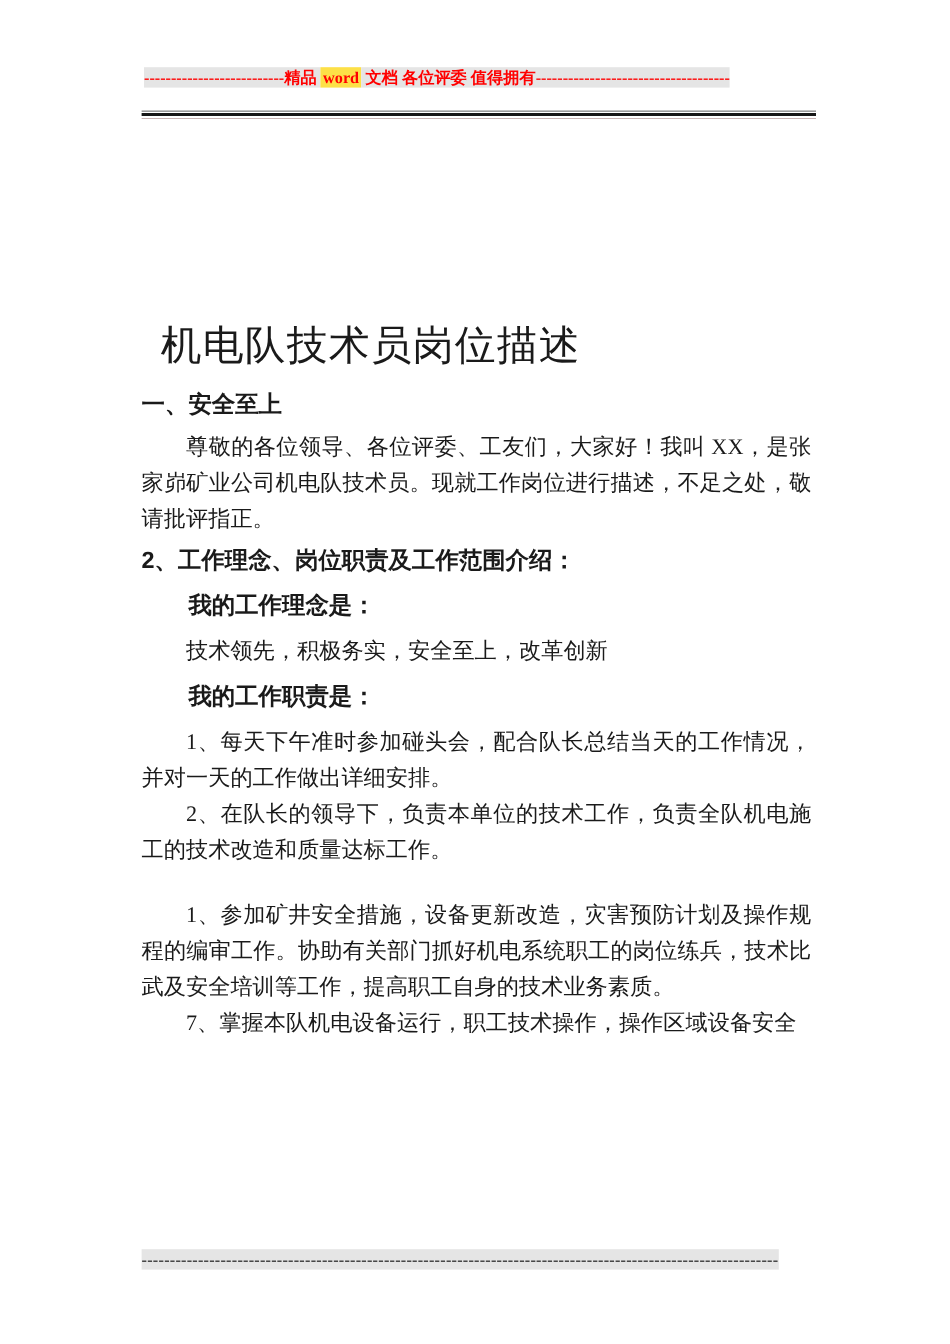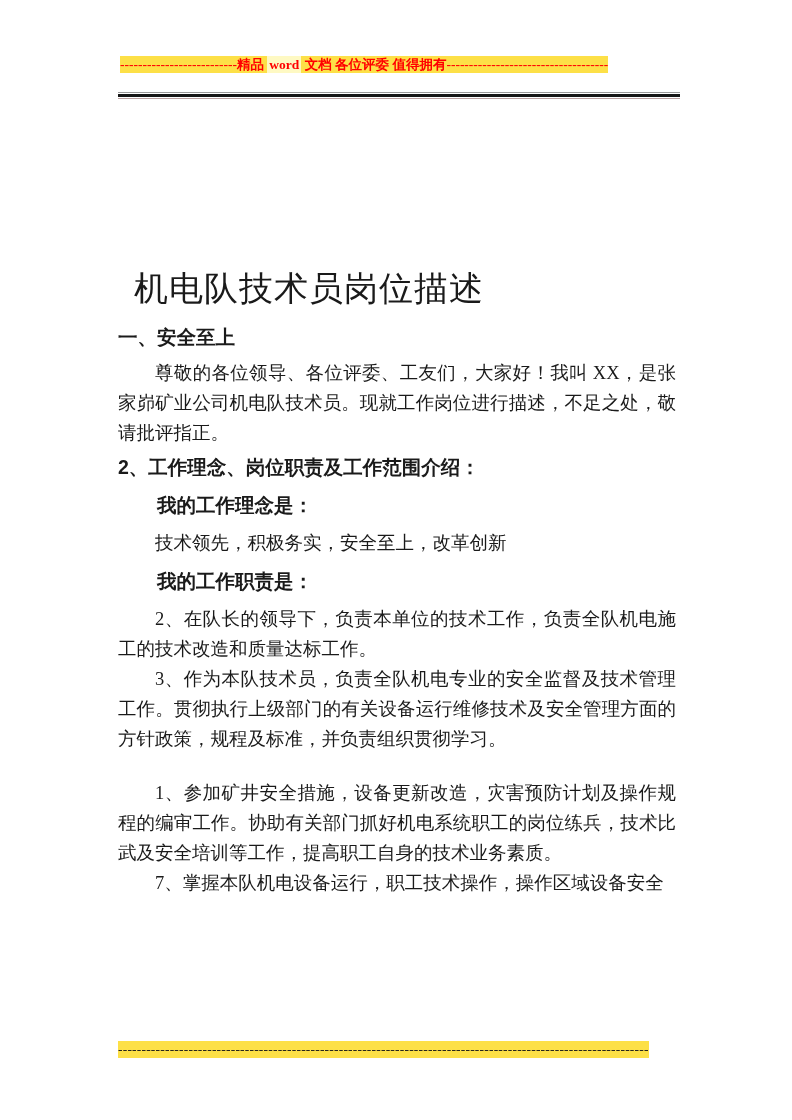"--------------------------精品" .hl { background: #fde047 -> #e5e5e5 }
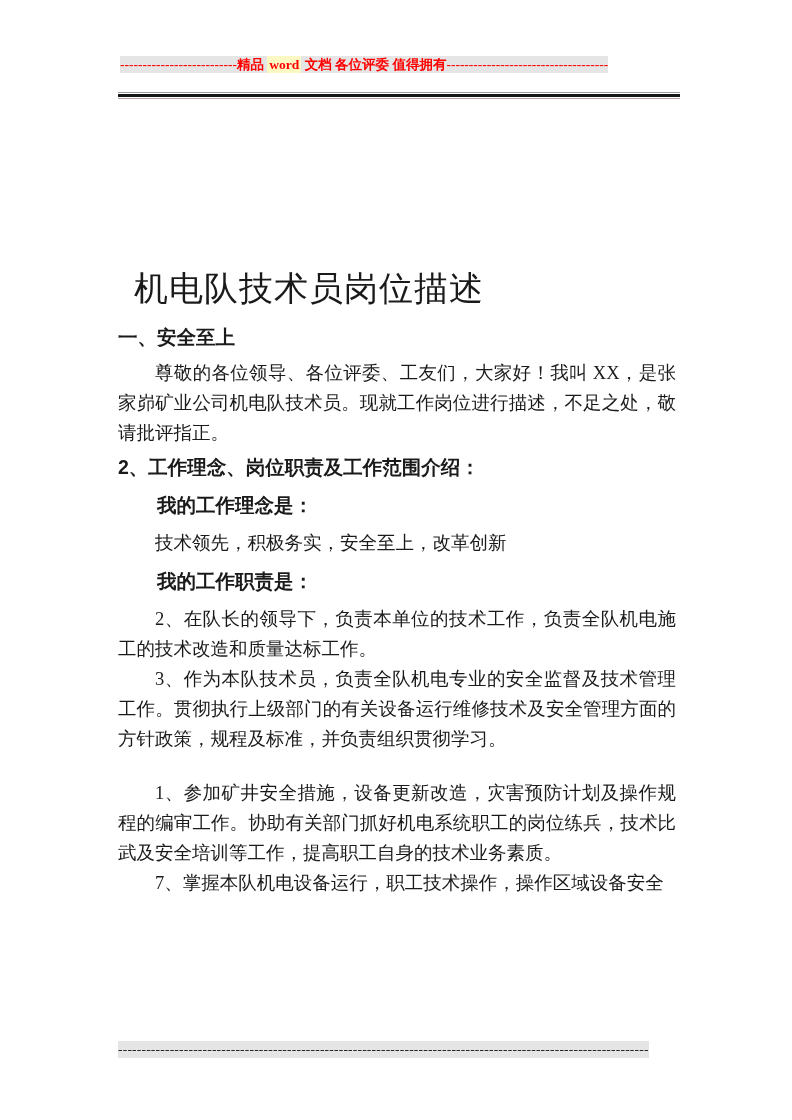"word" .word-gap { background: #fef9c3 -> #fde047 }
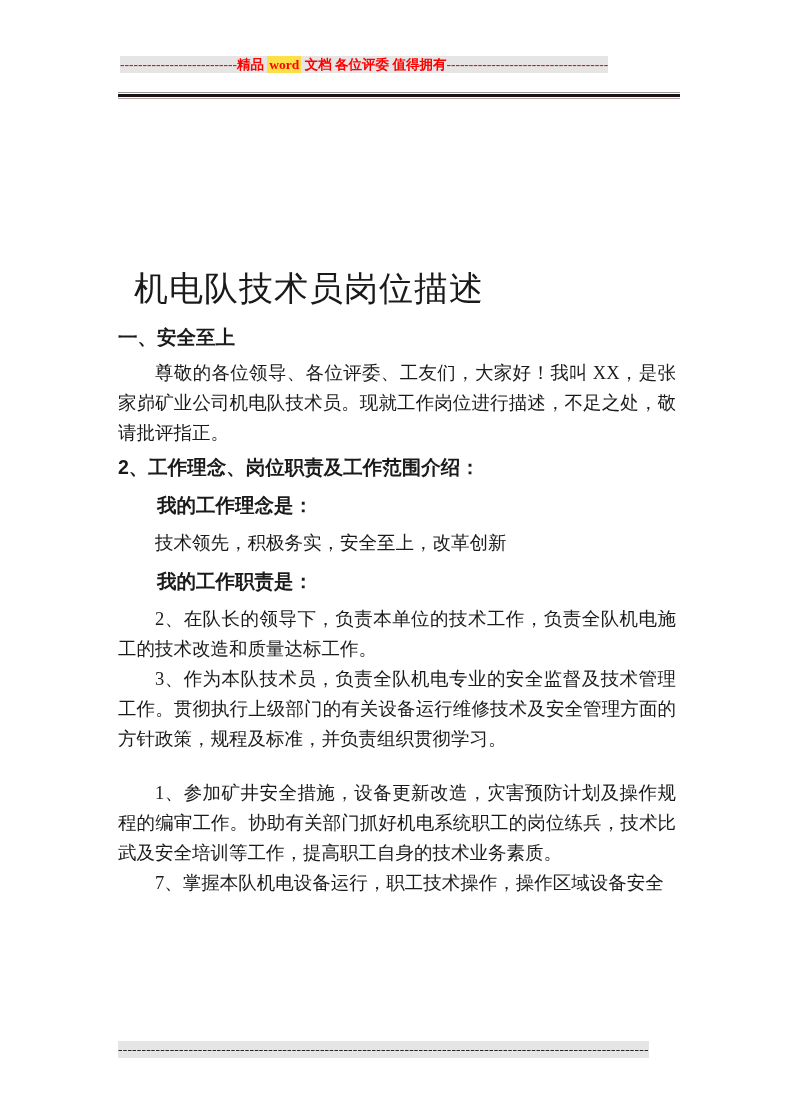"1、每天下午准时参加碰头会，配合队长总结当天的工作情况，并对一天的工作做出详细安" p.body-p { html: none -> <p>1、每天下午准时参加碰头会，配合队长总结当天的工作情况，并对一天的工作做出详细安排。</p> }
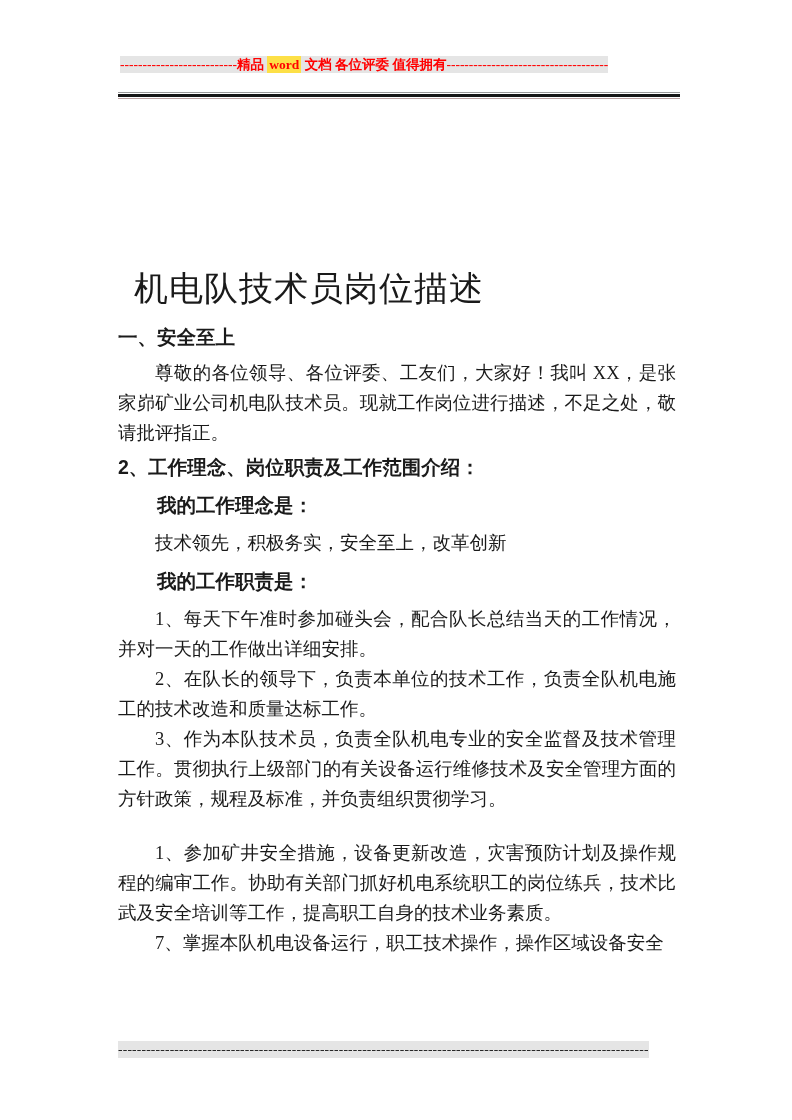"3、作为本队技术员，负责全队机电专业的安全监督及技术管理工作。贯彻执行上级部门的" p.body-p { html: <p>3、作为本队技术员，负责全队机电专业的安全监督及技术管理工作。贯彻执行上级部门的有关设备运行维修技术及安全管理方面的方针政策，规程及标准，并负责组织贯彻学习。</p> -> none }
